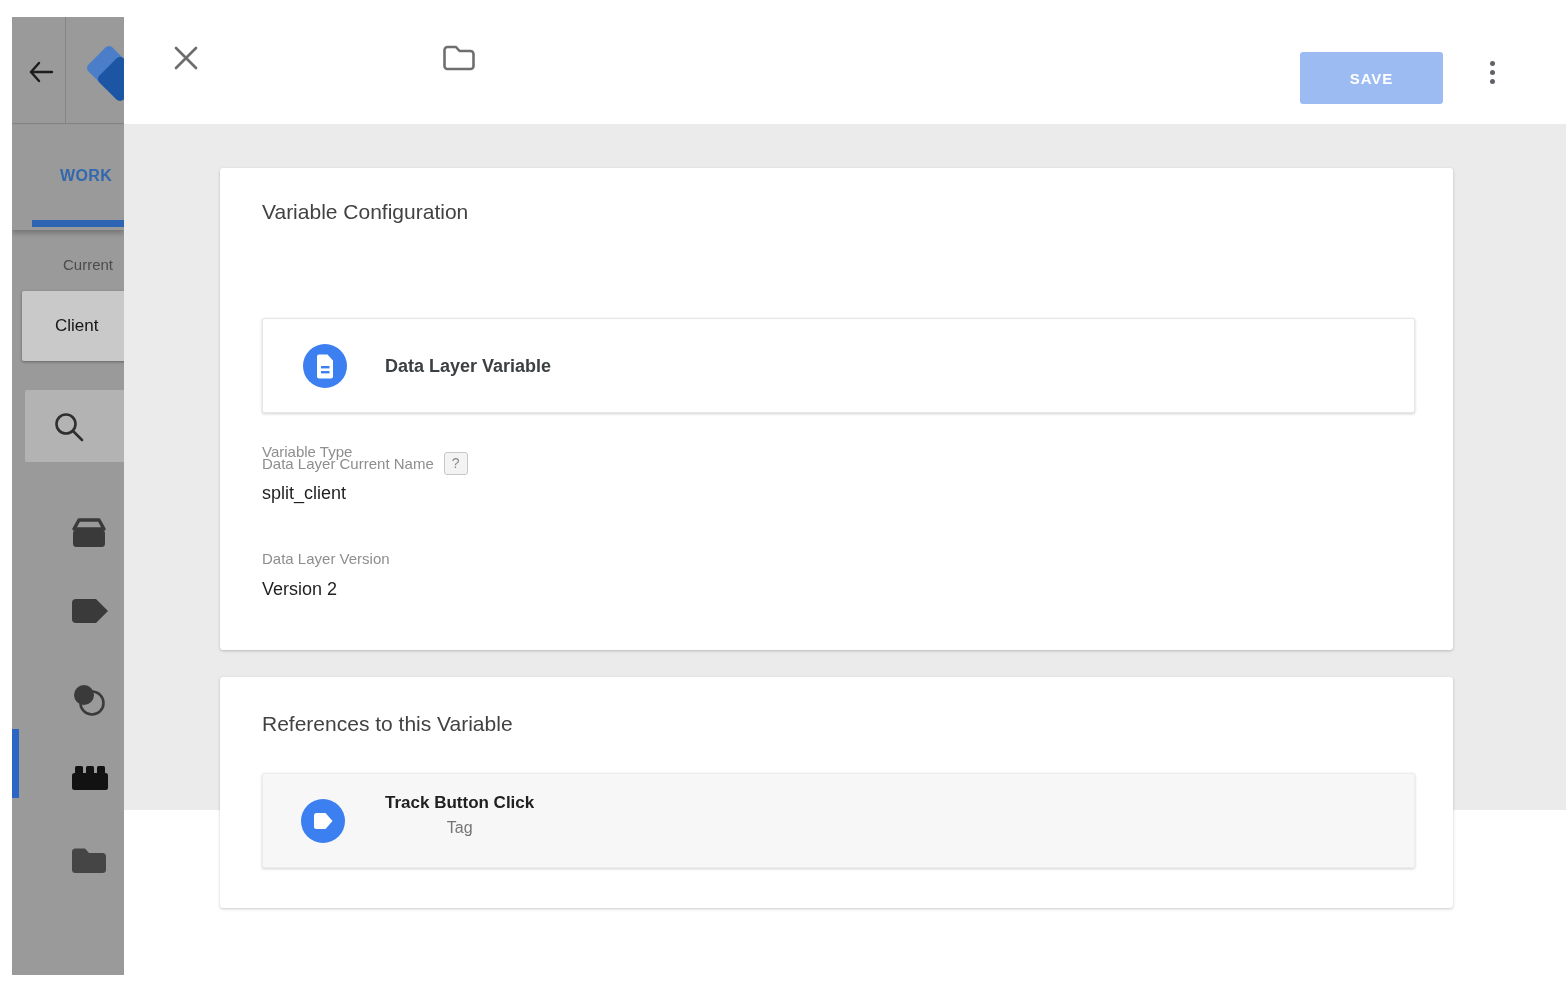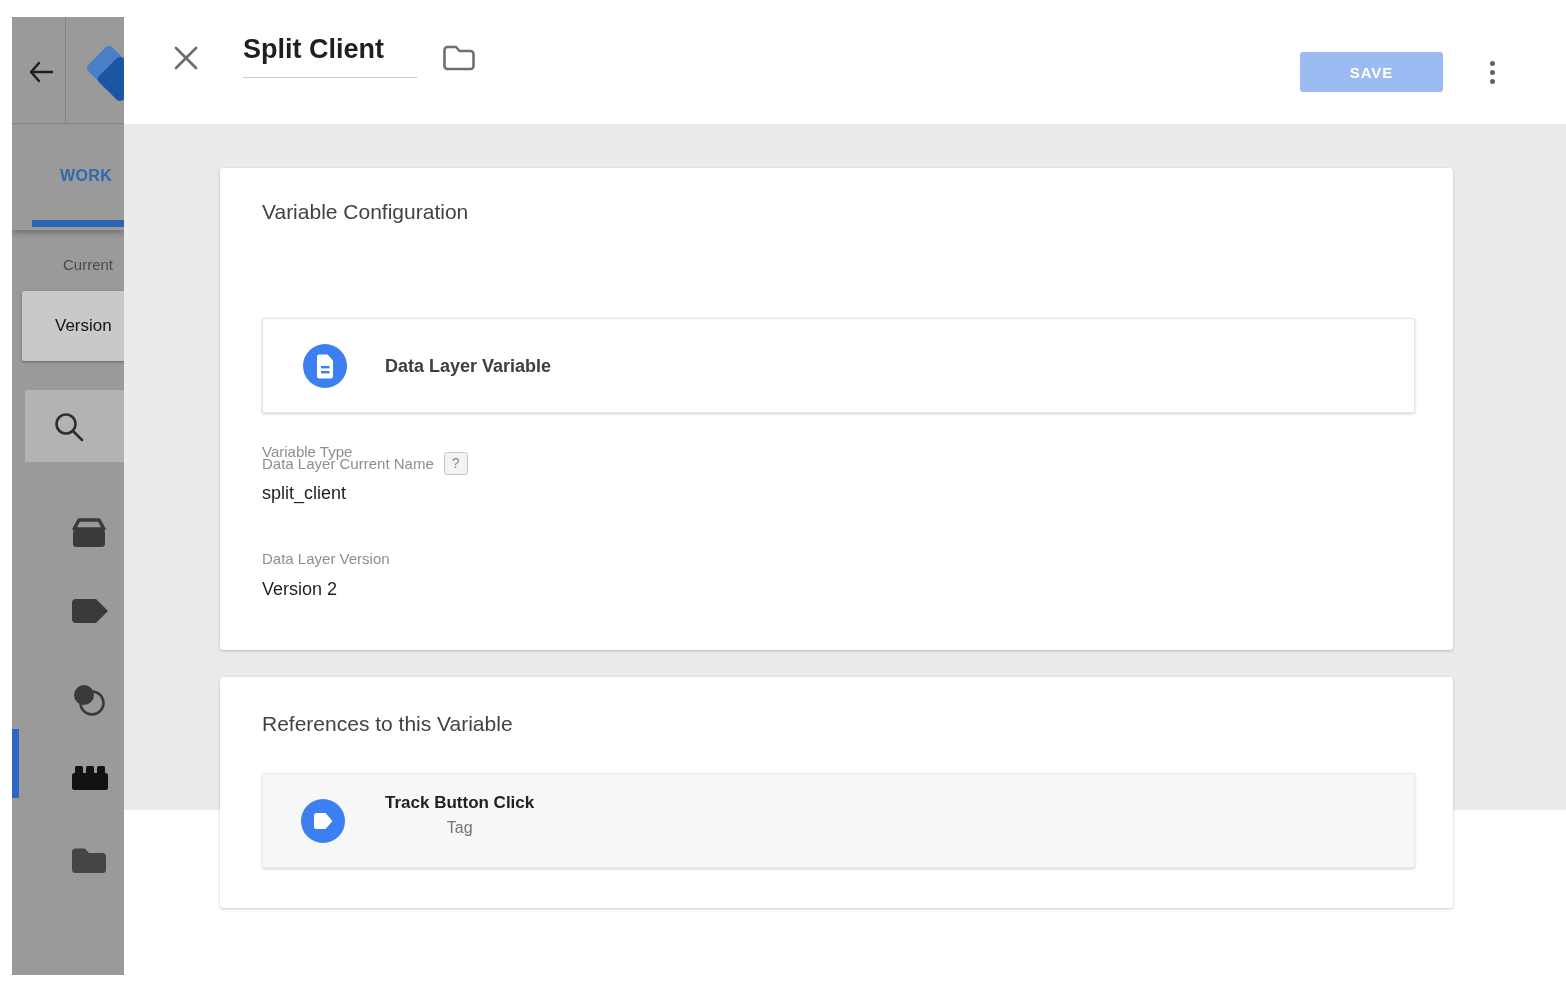"Split Client" div.title-wrap { html: <div> <div>Split Client</div> <div></div> </div> -> none }
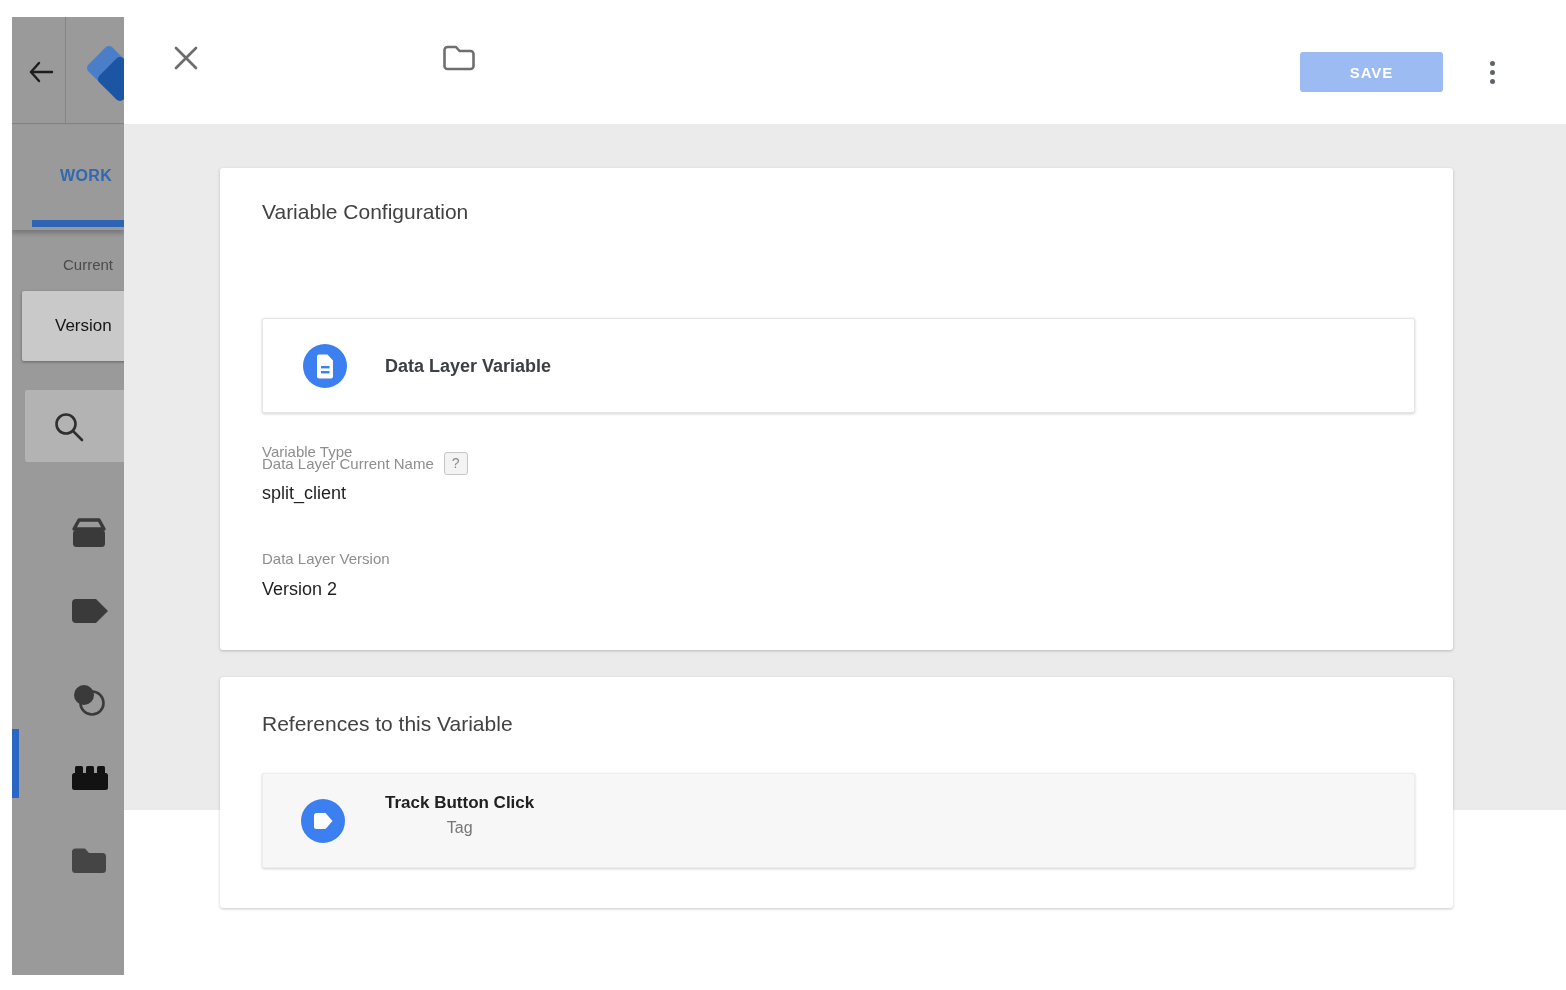"SAVE" .save-btn { height: 40px -> 52px }
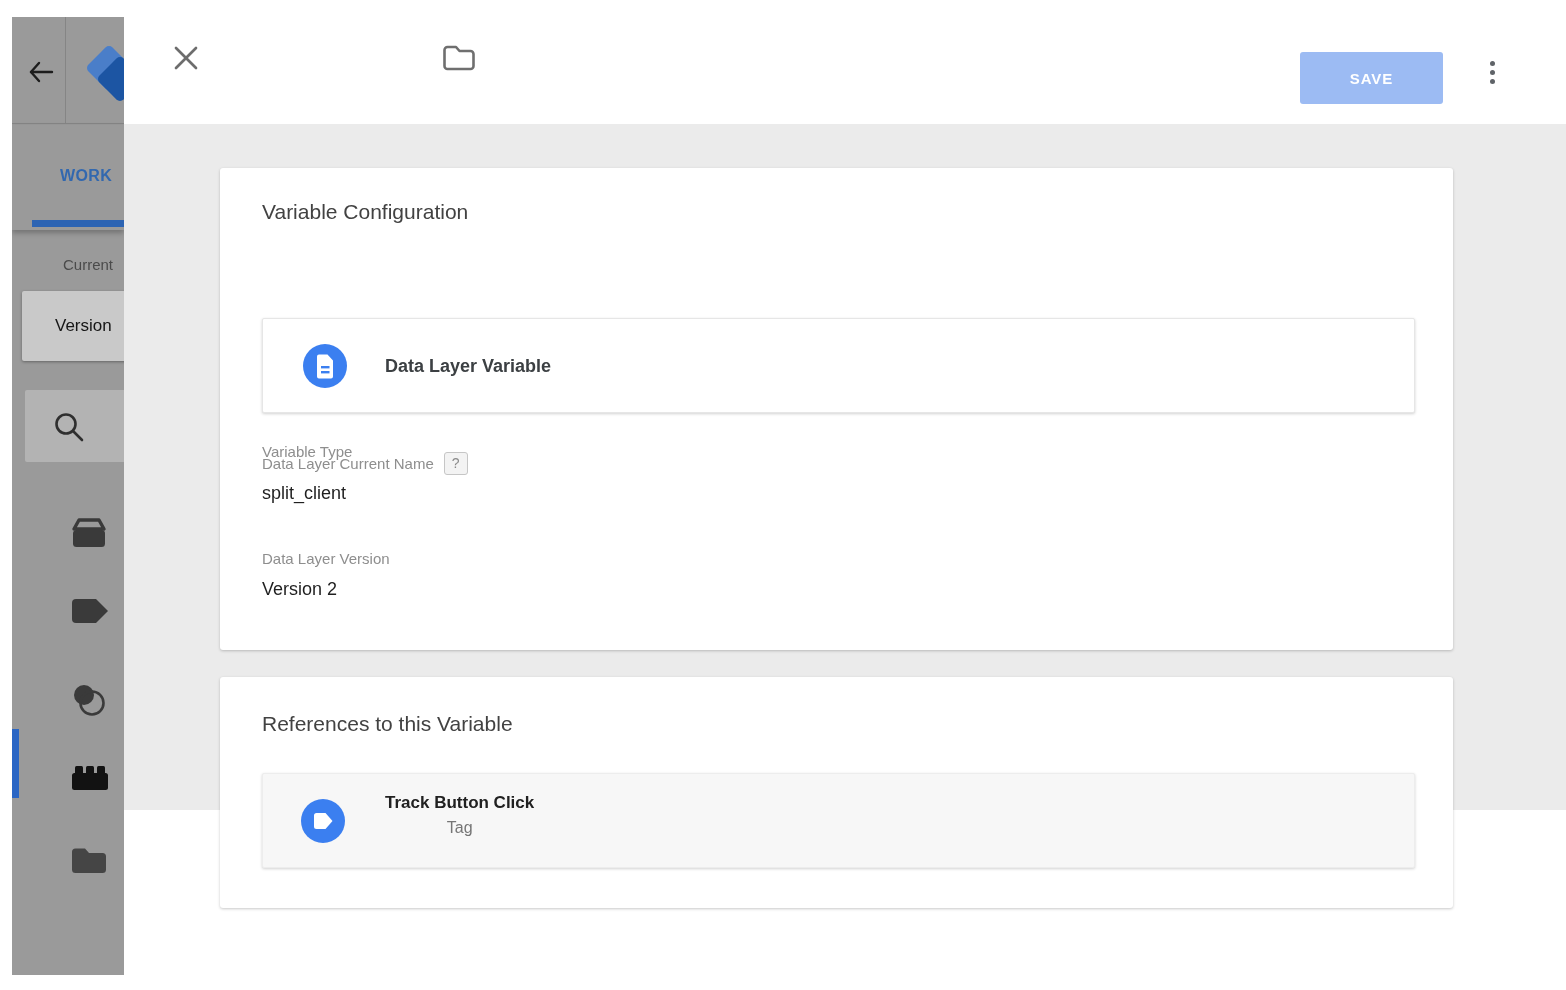"Version" div.bd-wsbox { text: Version -> Client }
